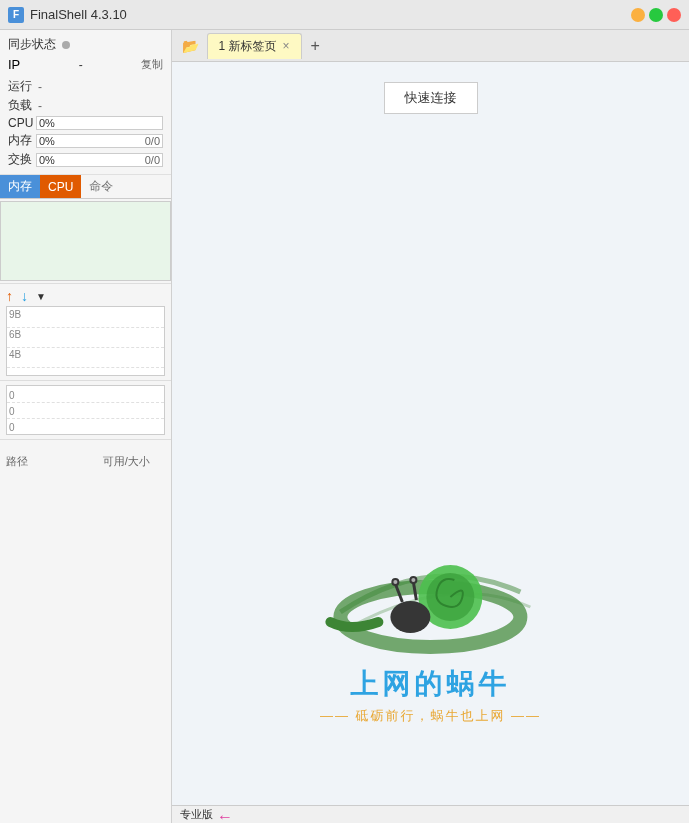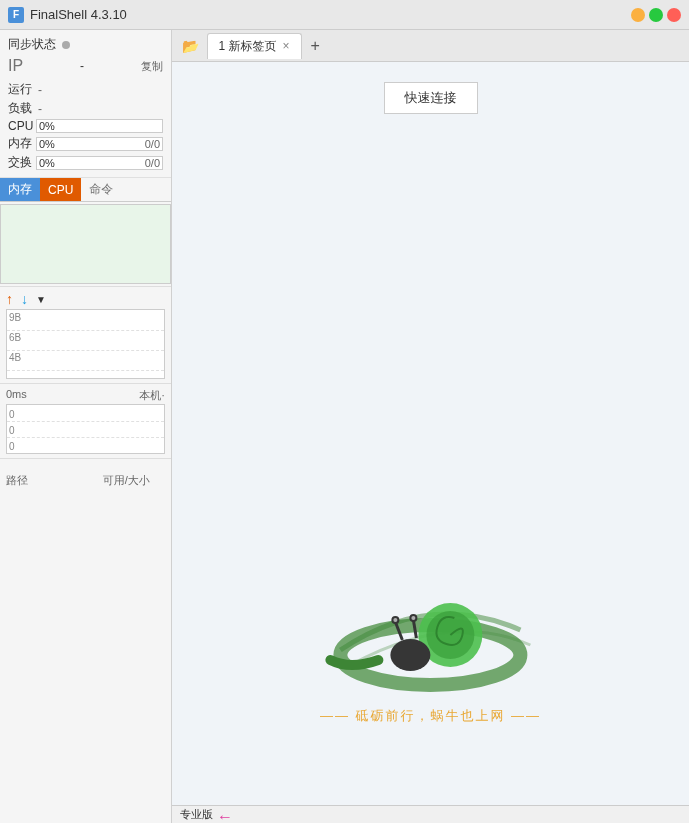"1 新标签页" .content-tab { background: #ffffff -> #fef9c3 }
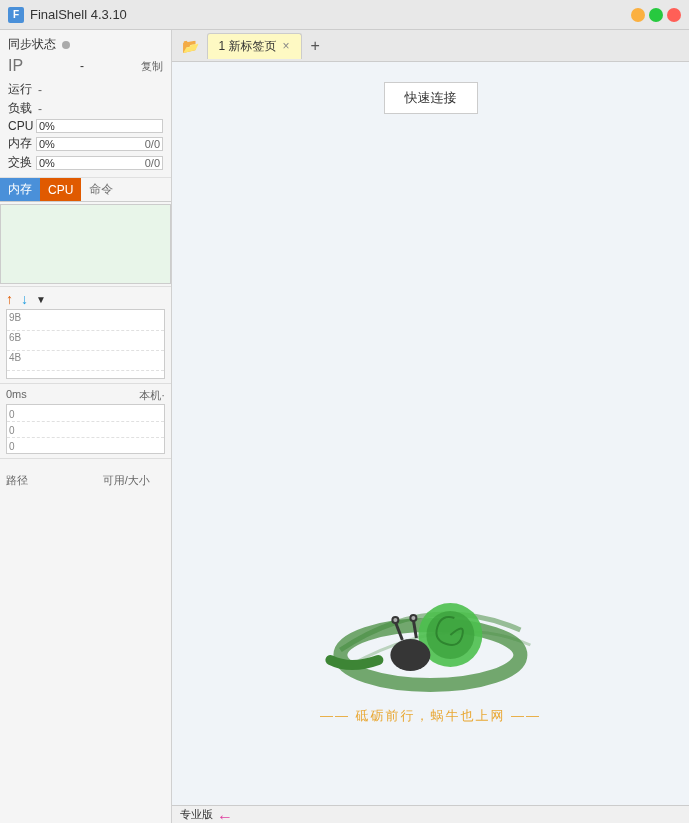"IP" .ip-label { color: #737373 -> #000000; font-size: 16px -> 13px }
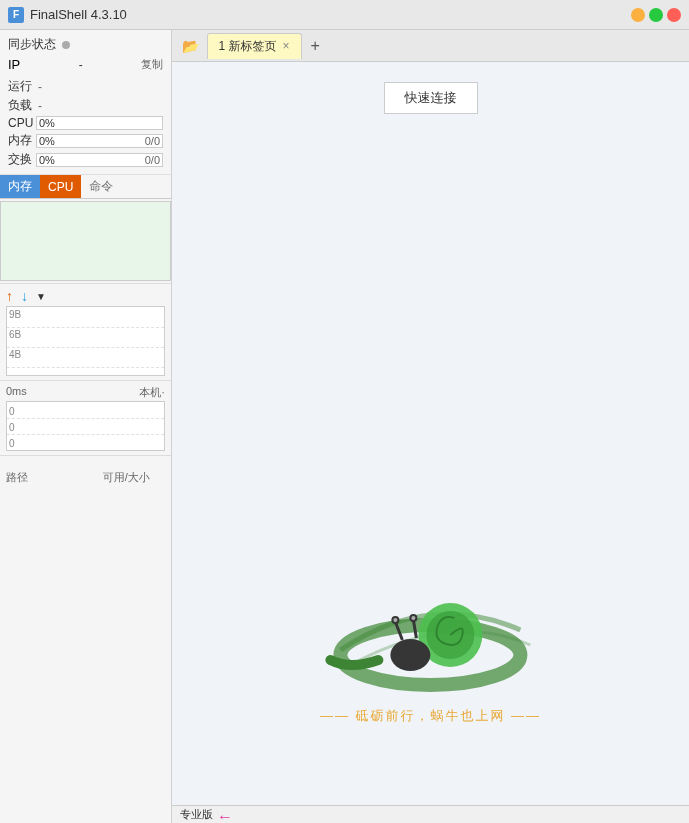"0ms" div.latency-row { html: <div> <span>0ms</span> <span>本机·</span> </div> -> none }
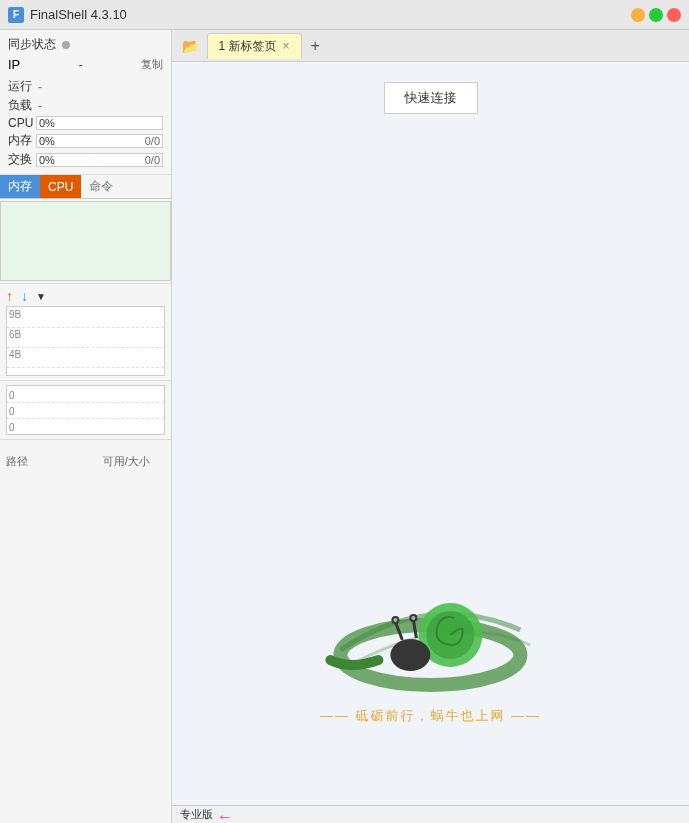"上网的蜗牛" div.site-name { html: none -> <div>上网的蜗牛</div> }
